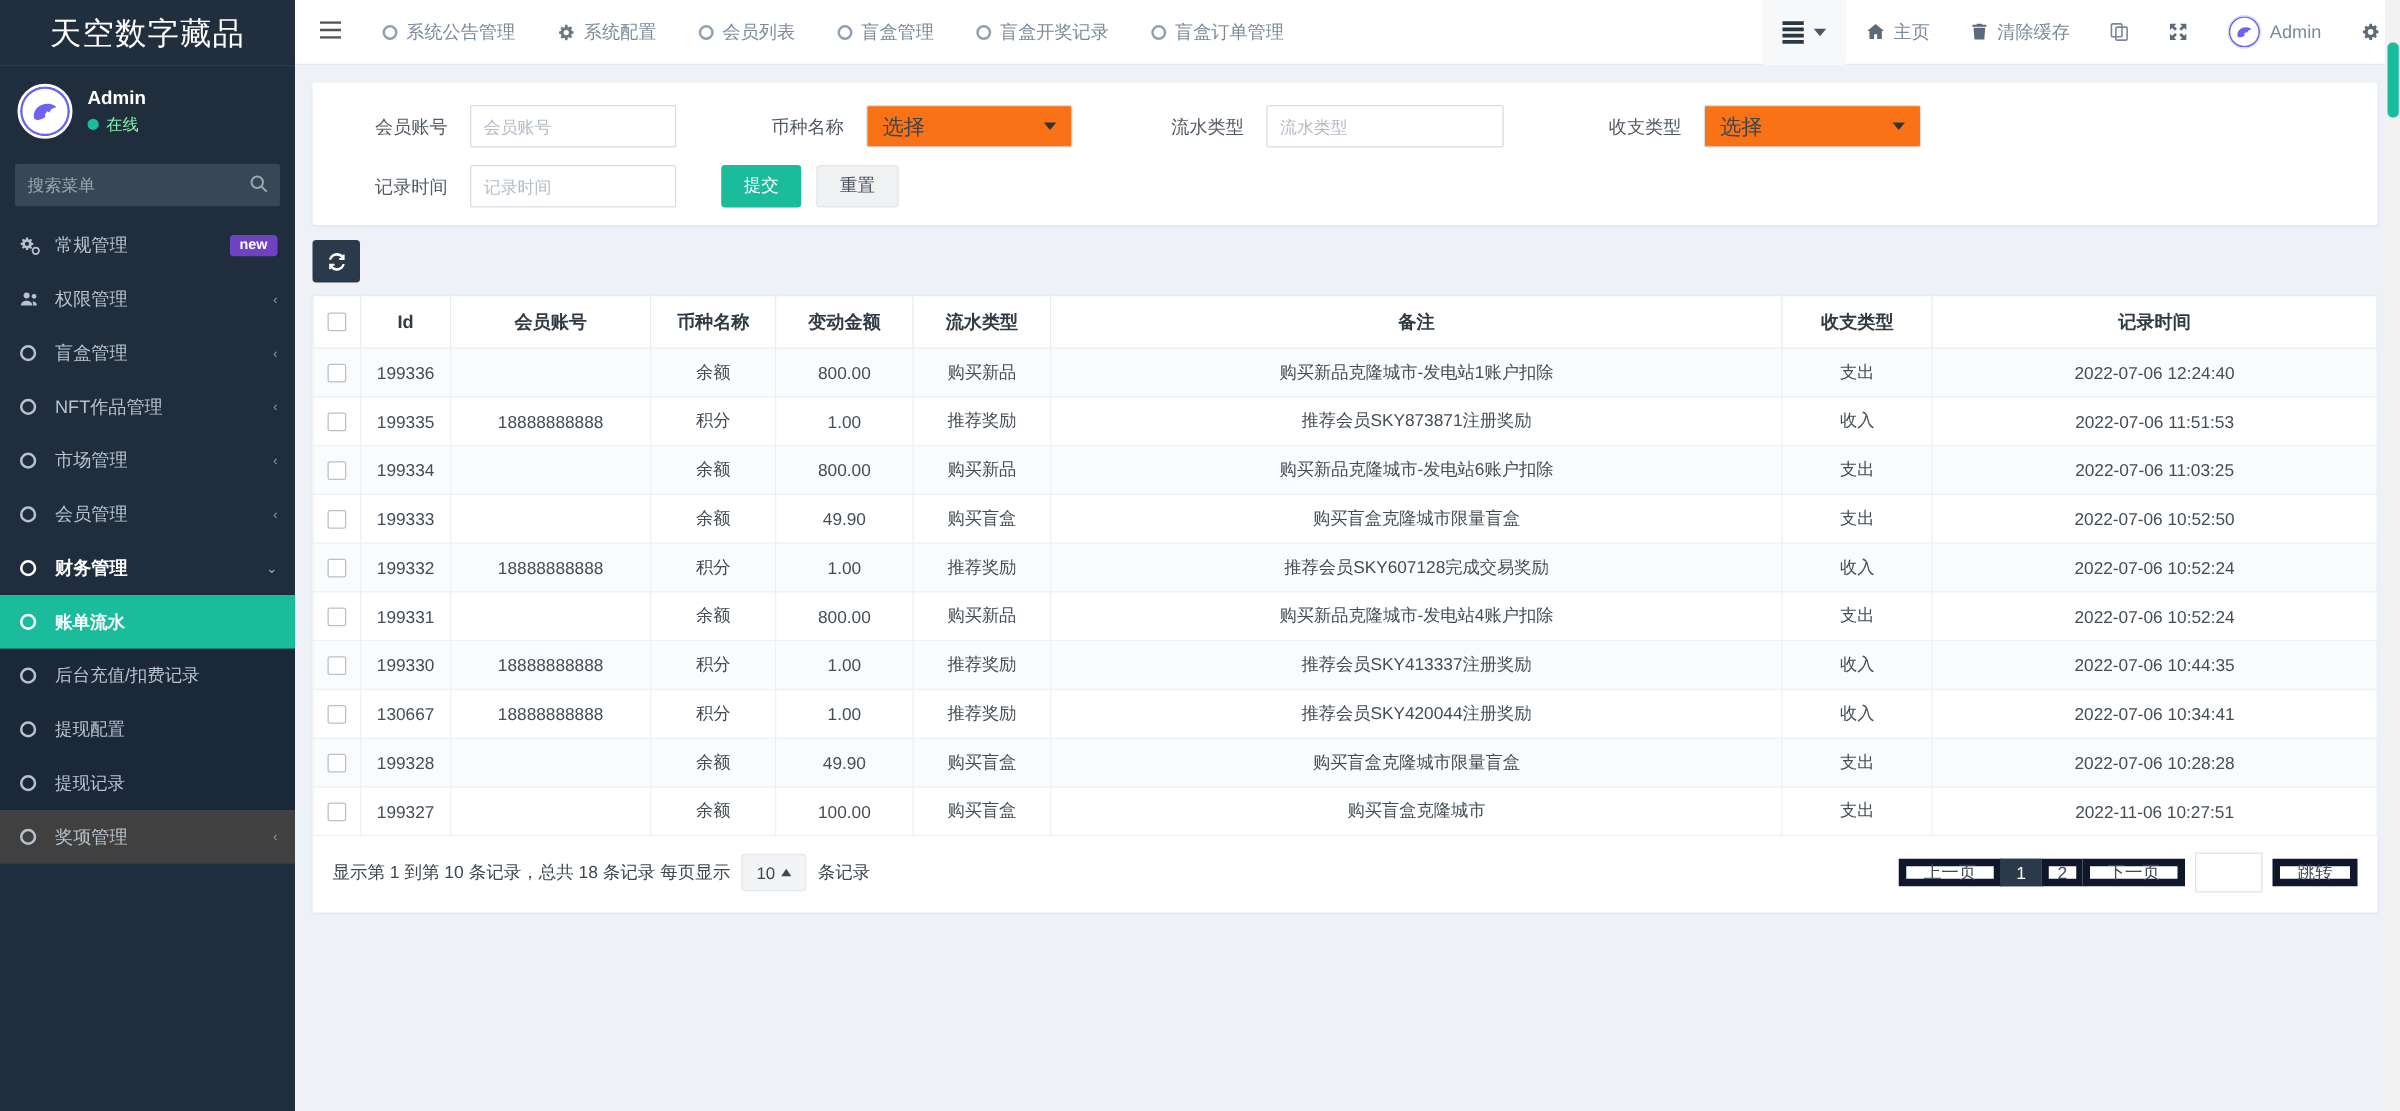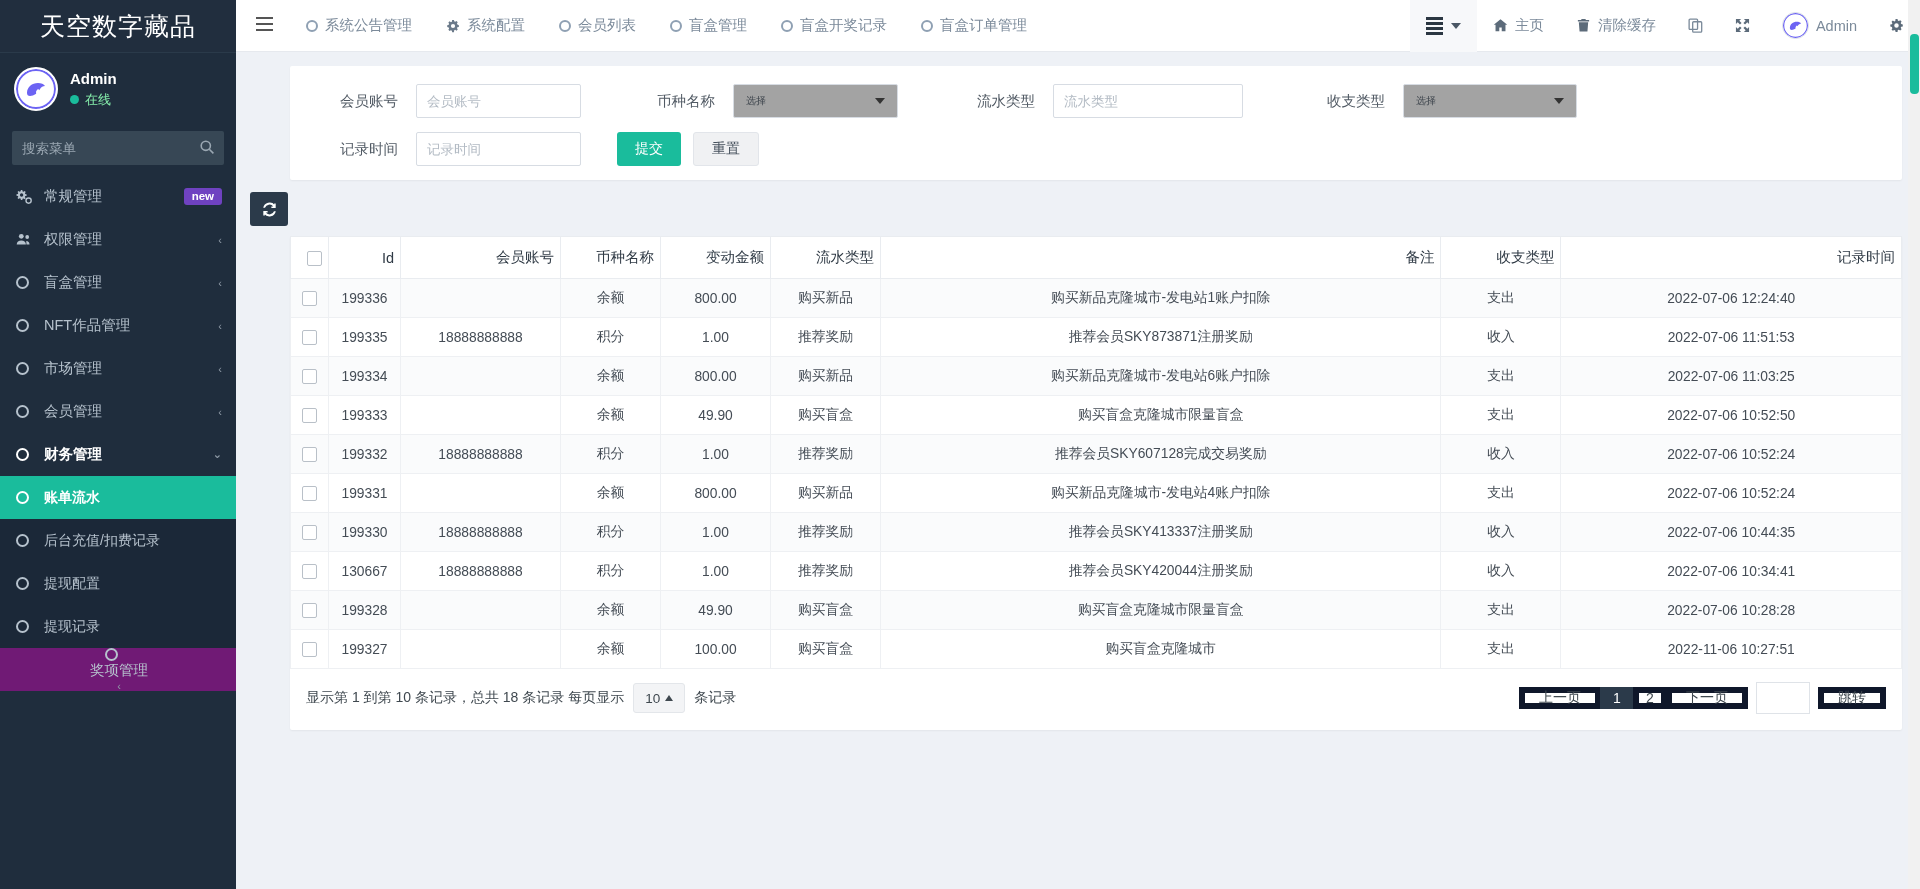"会员账号" .panel { margin-left: 40px -> none }
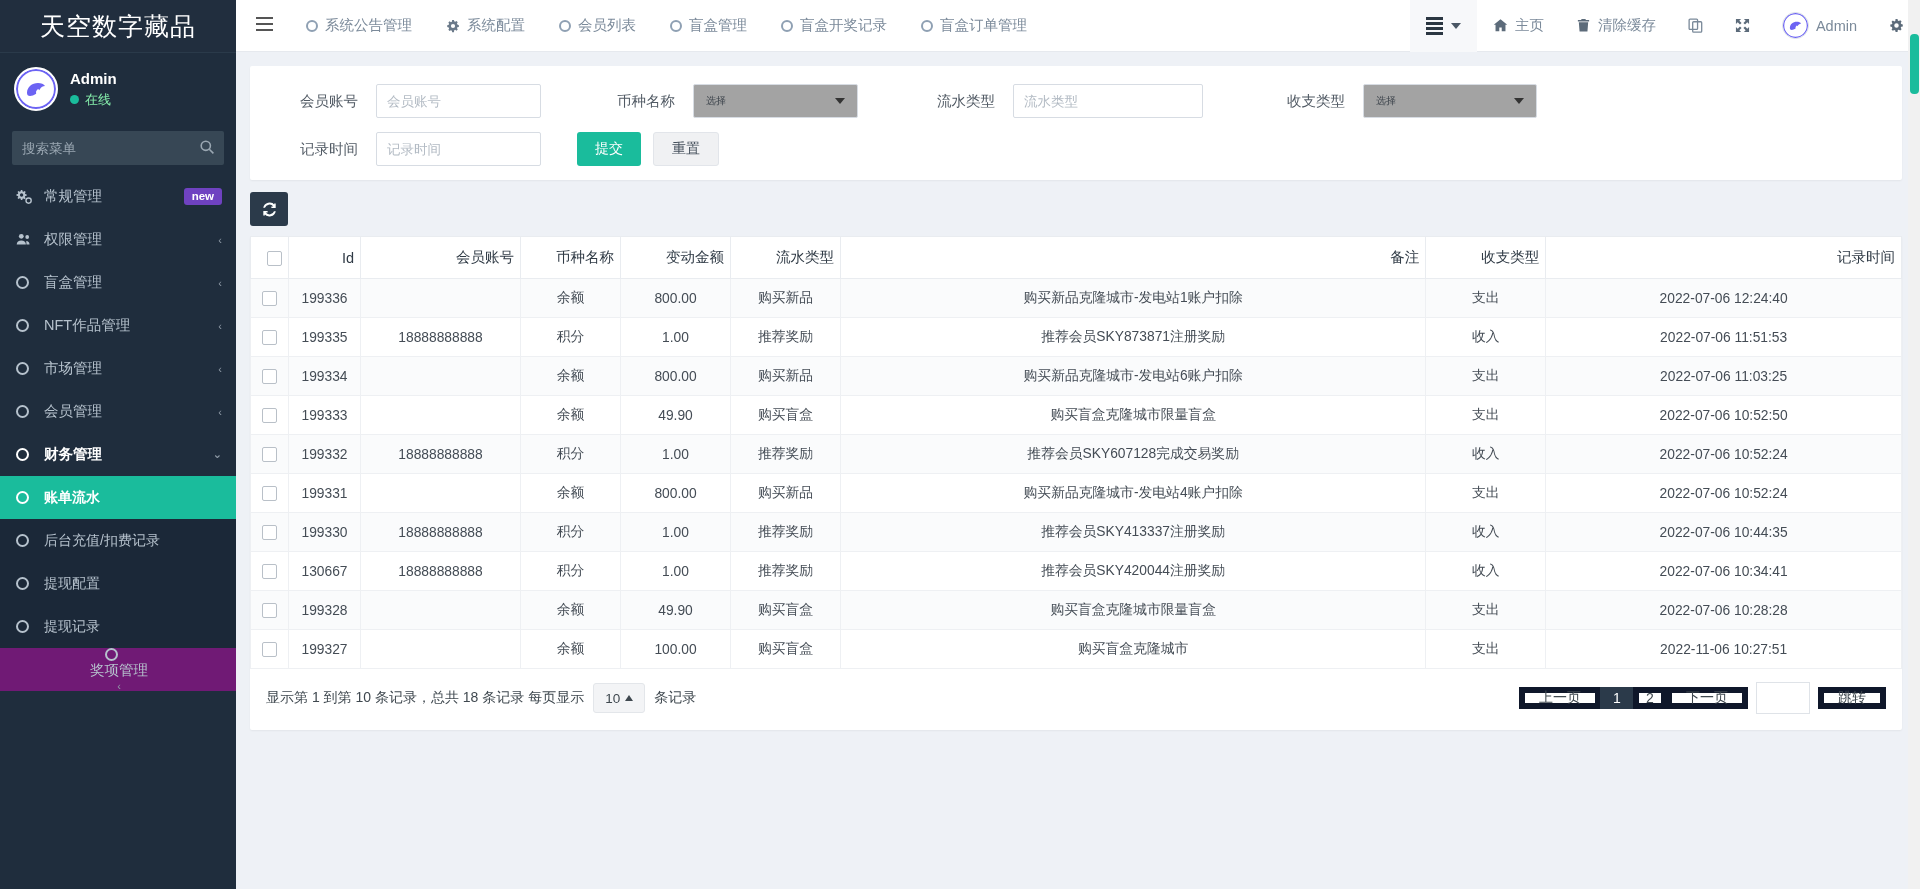"选择" .fselect { background: #a3a3a3 -> #f97316; font-size: 10px -> 17px }
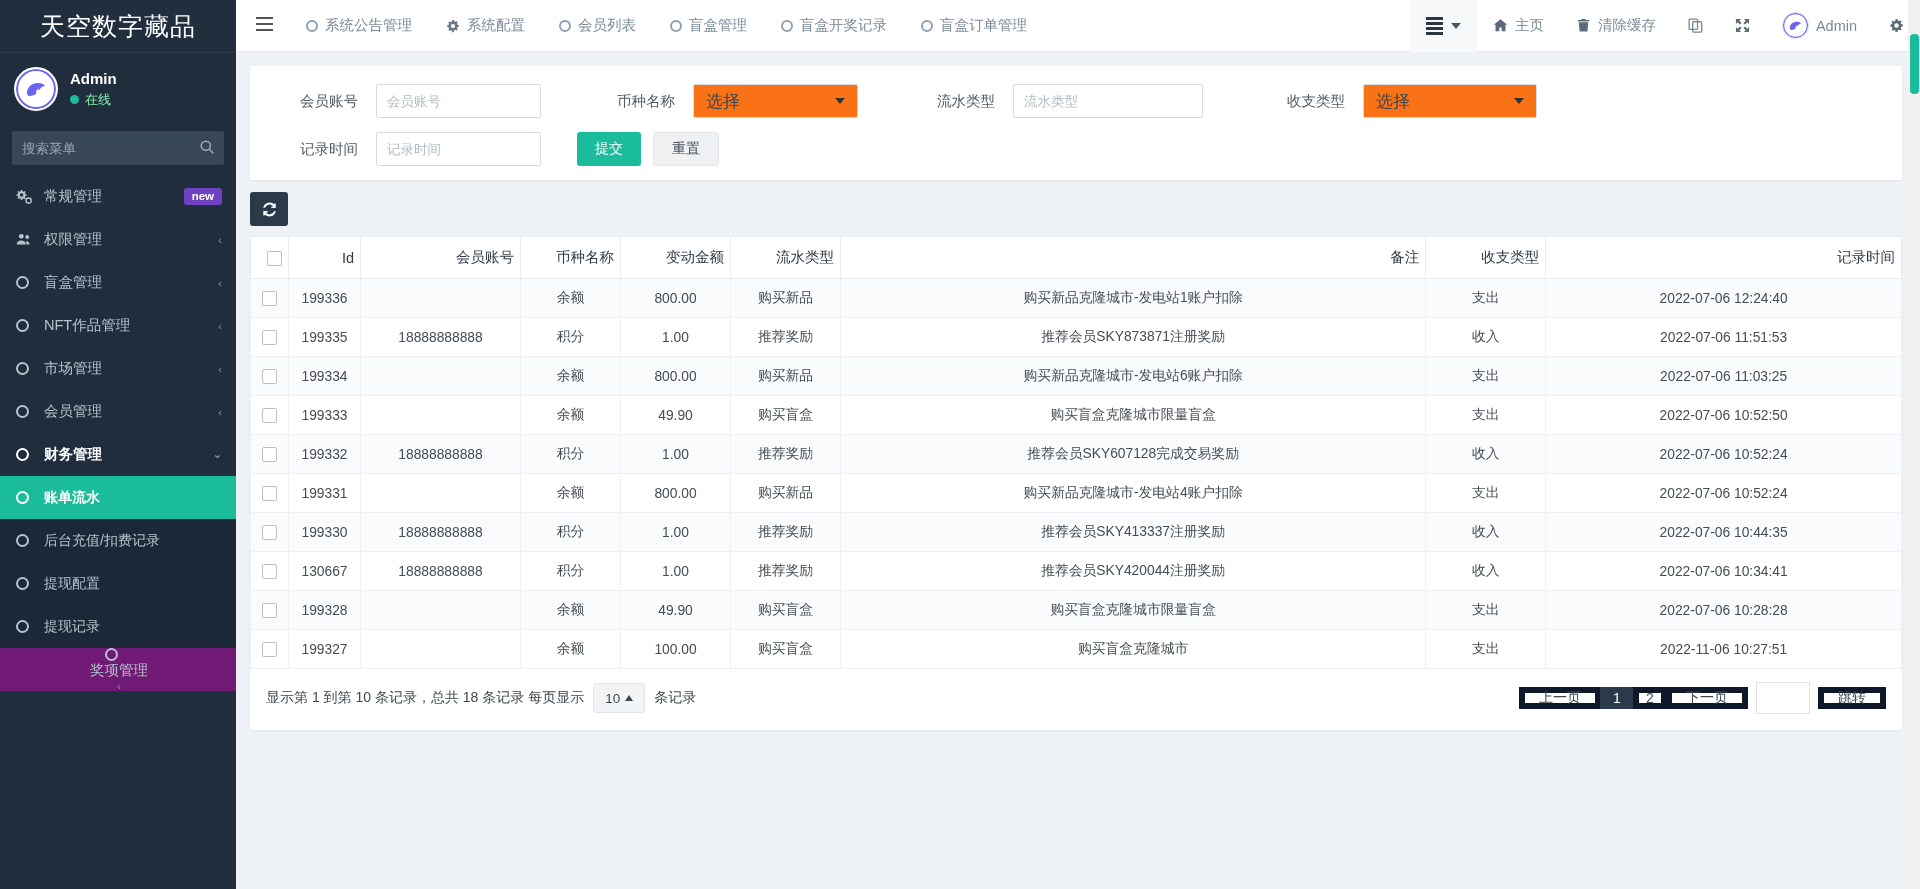"Id" table.grid th { font-weight: normal -> bold; text-align: right -> center }
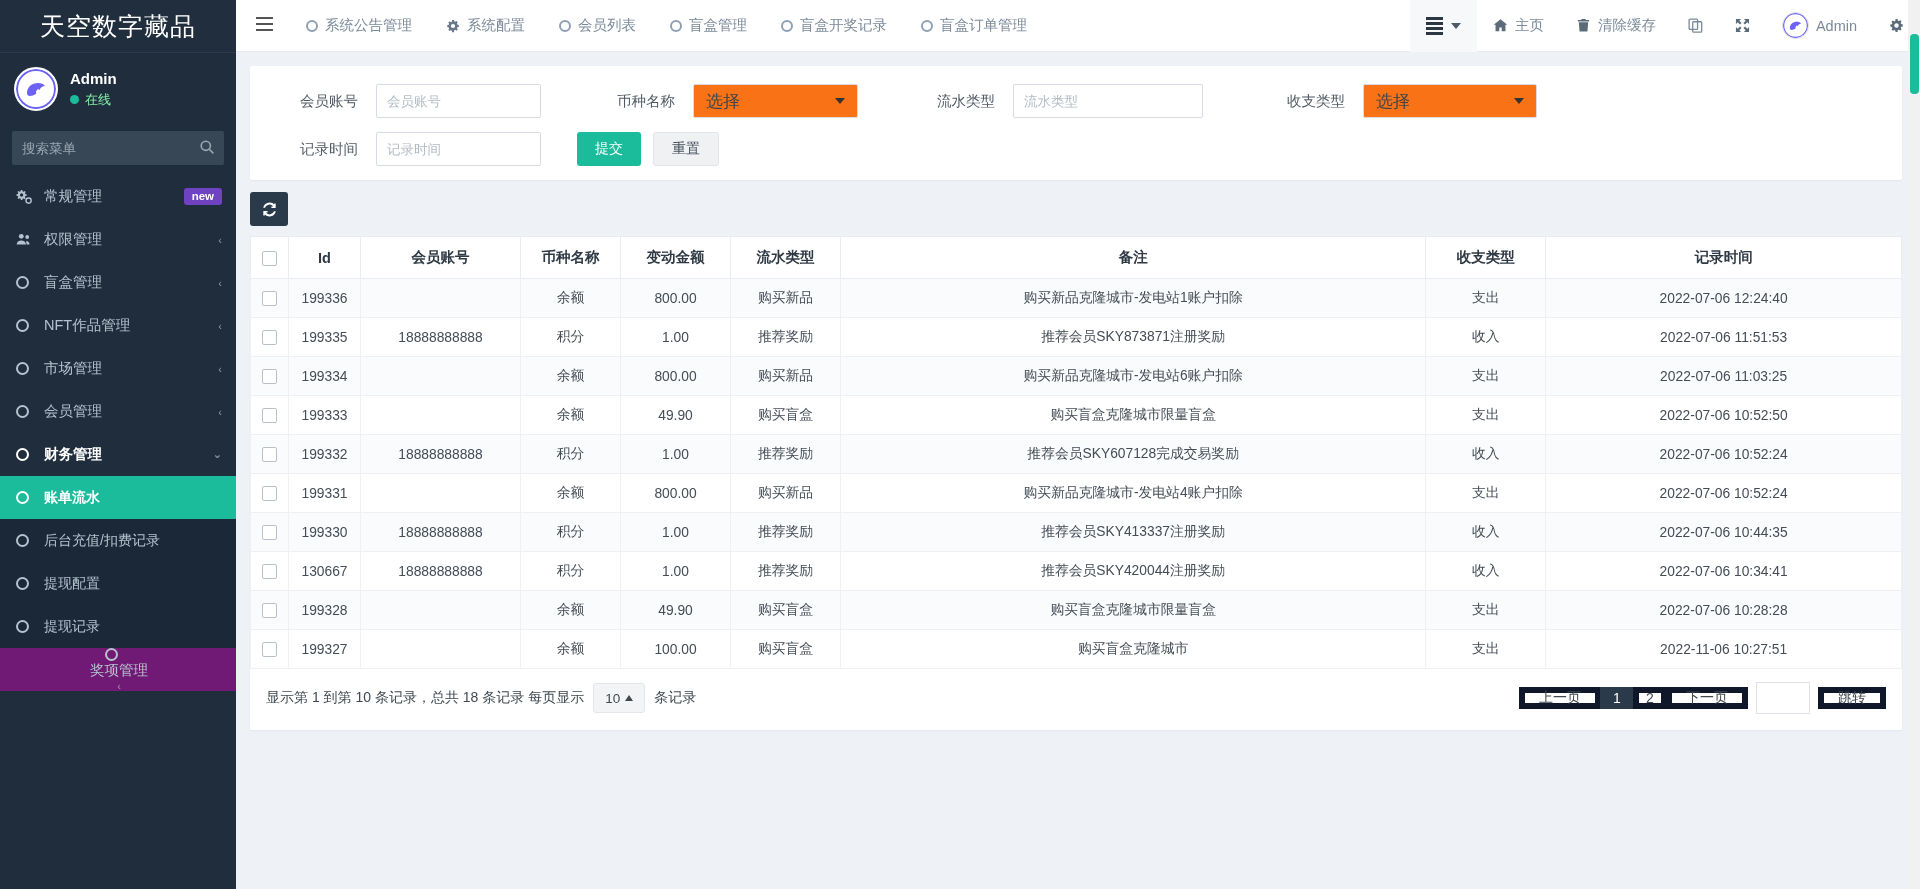"奖项管理" .menu li.grp-end { background: #701a75 -> #404040; flex-direction: column -> none }
